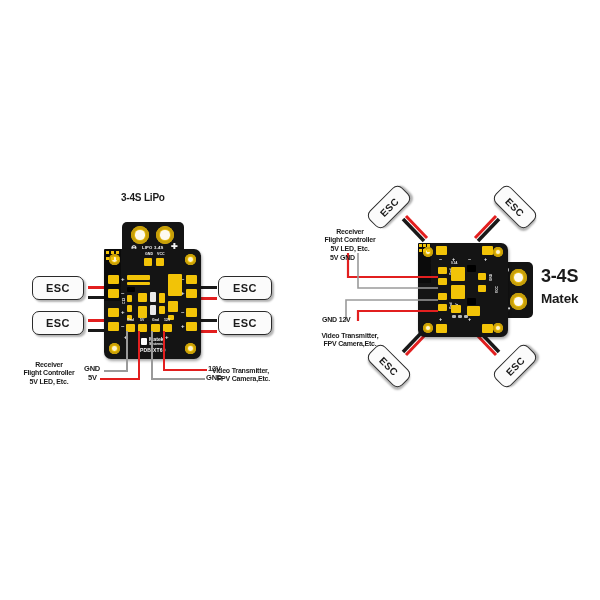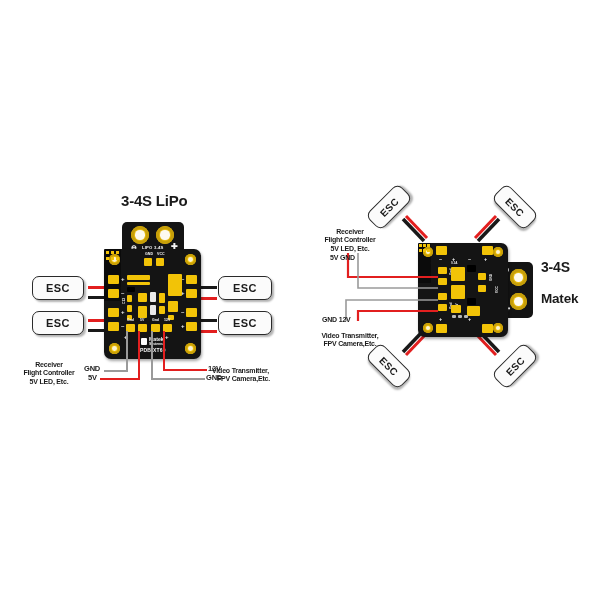"3-4S LiPo" div.abs { font-size: 15px -> 10px }
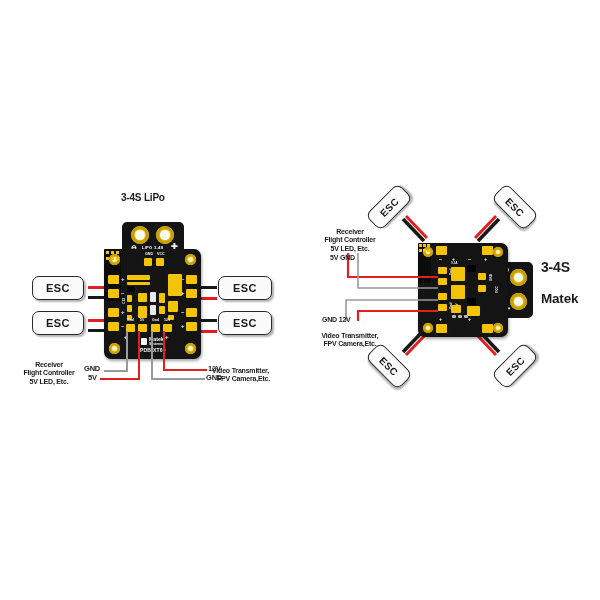"3-4S" div.abs { font-size: 14px -> 18px; top: 259px -> 266px }
